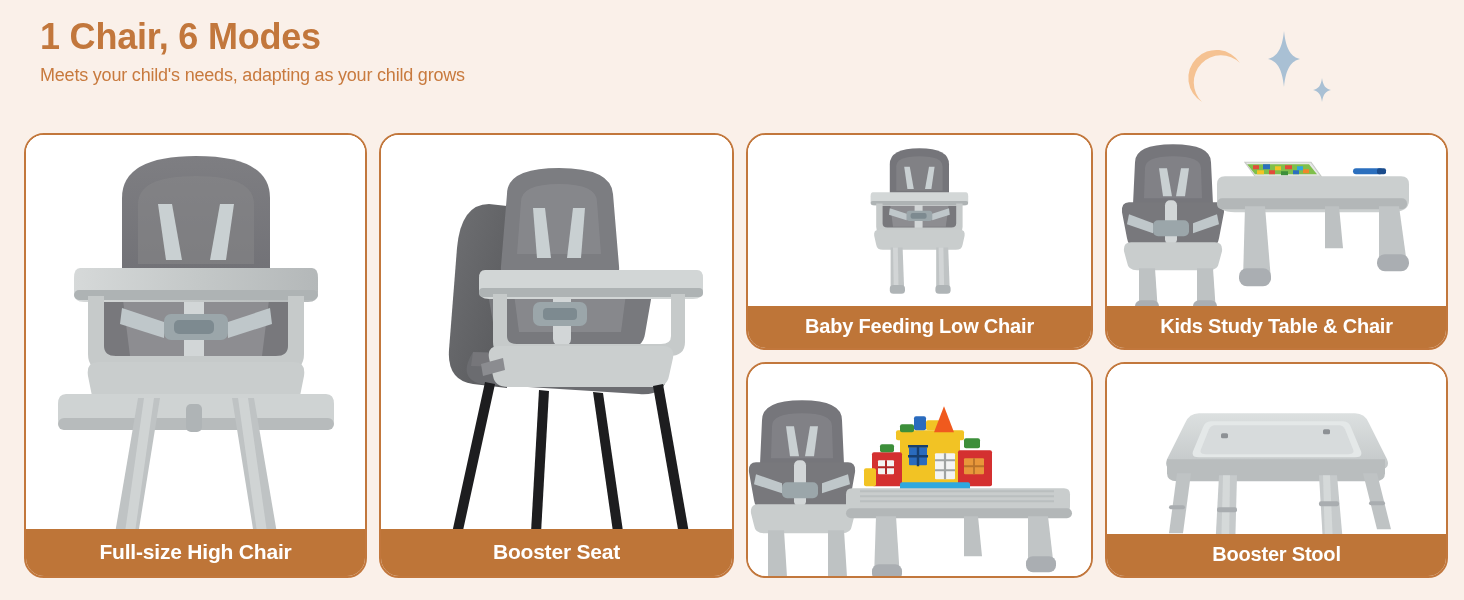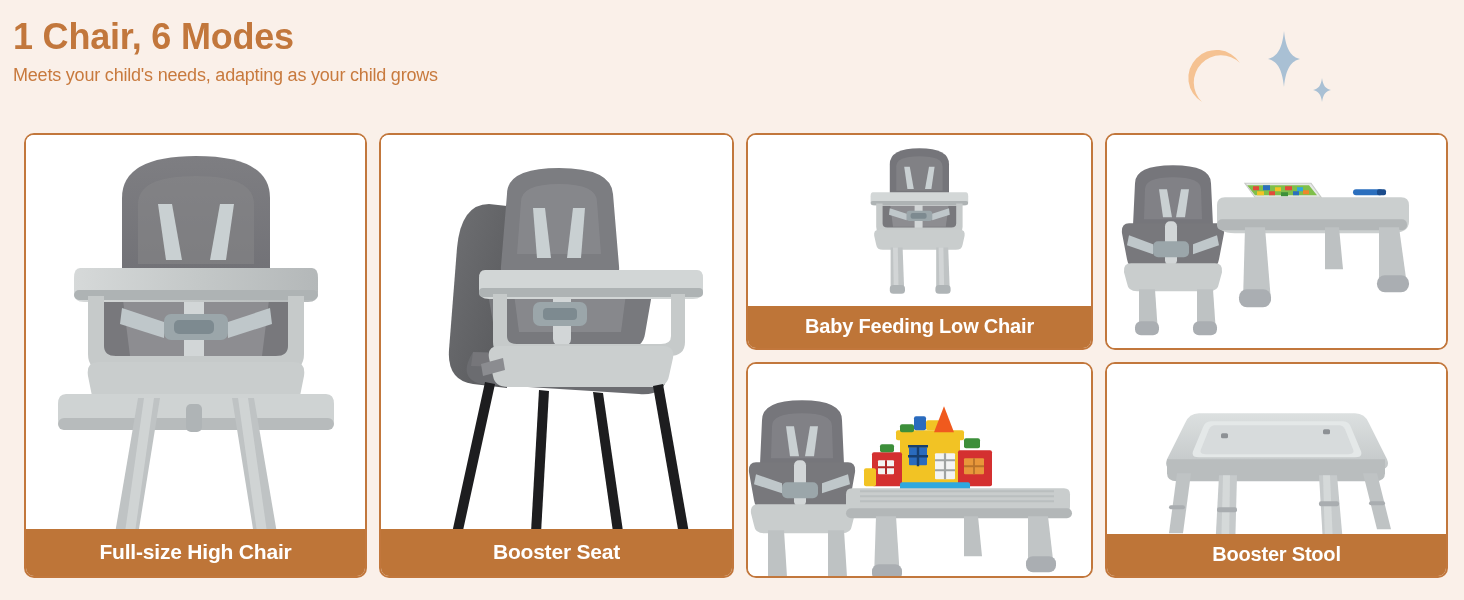"1 Chair, 6 Modes" .header { left: 13px -> 40px }
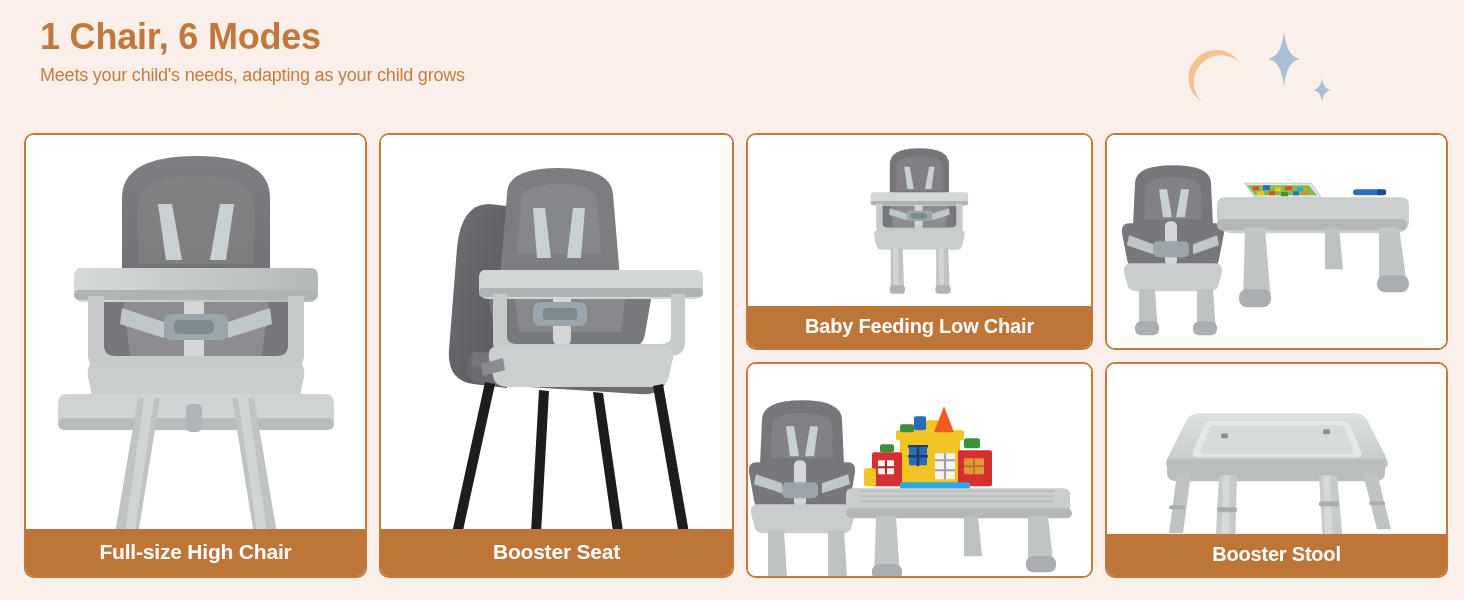"Baby Feeding Low Chair" .card { border-radius: 10px -> 20px }
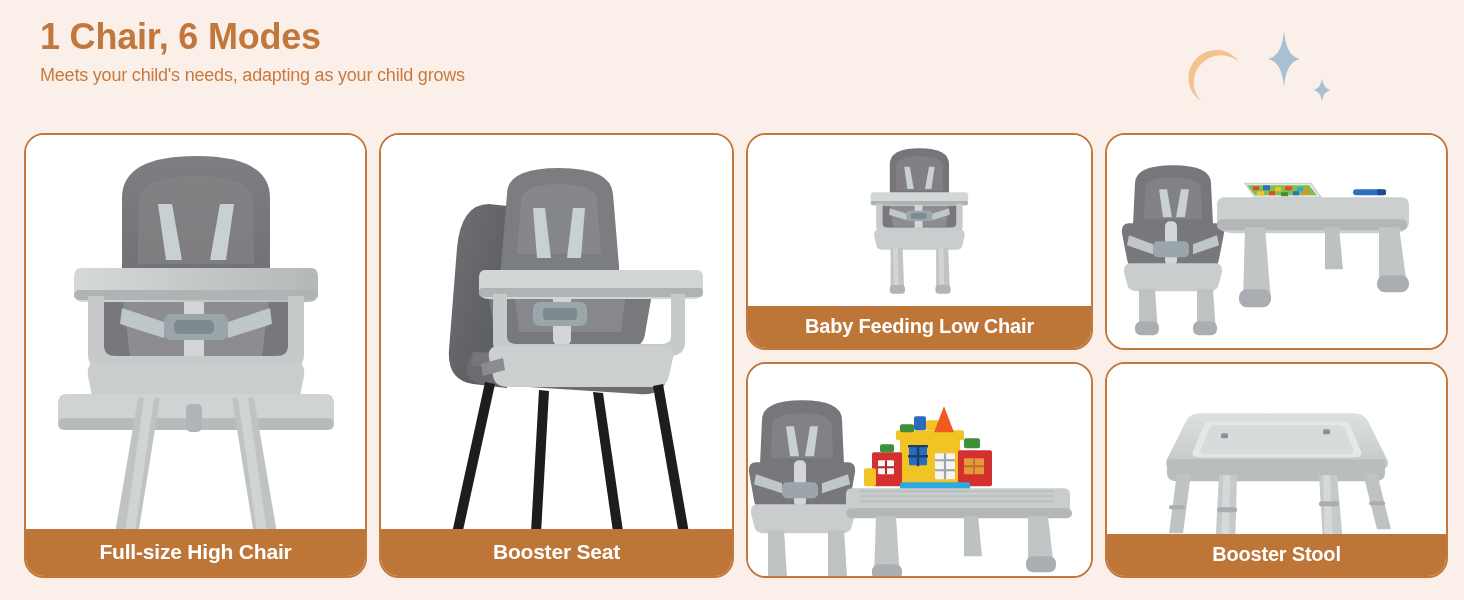"Kids Study Table & Chair" div.label { html: none -> <div>Kids Study Table &amp; Chair</div> }
